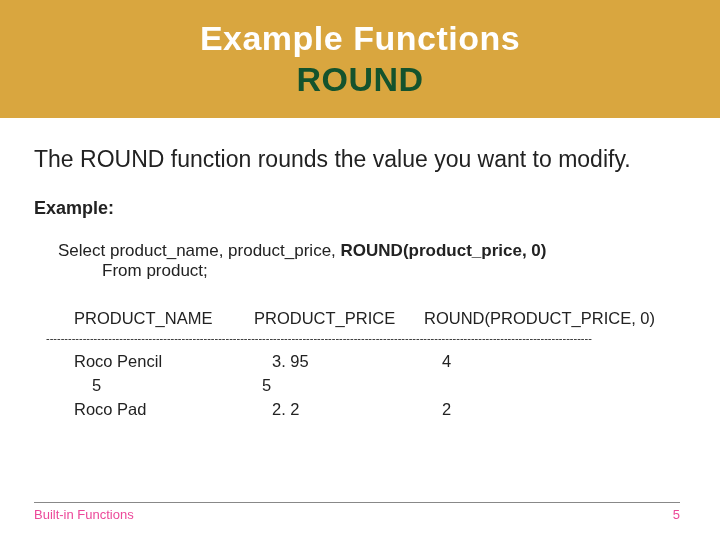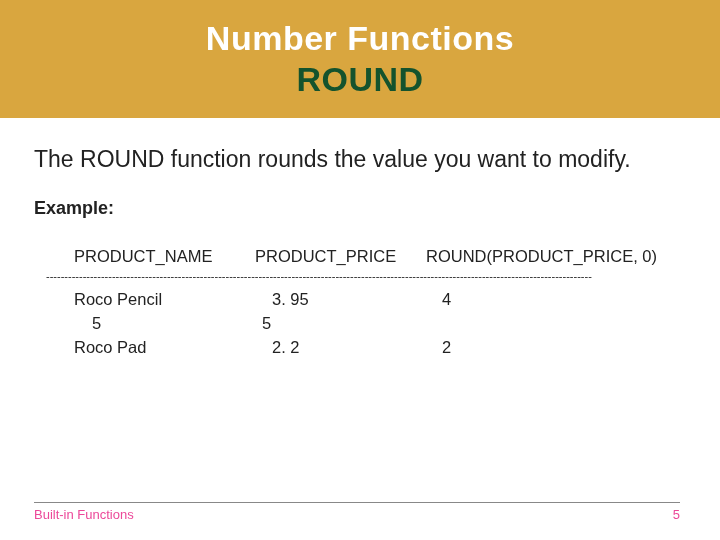"Number Functions" div.title-line1 { text: Number -> Example }
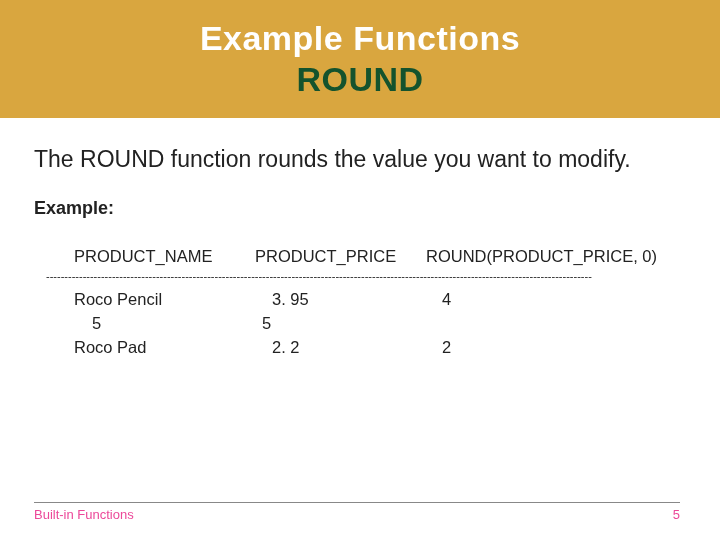"Select product_name, product_price," div.query { html: none -> <div> <div> <span>Select product_name, product_price, </span><span>ROUND(product_price, 0)</span> </div> <div>From product;</div> </div> }
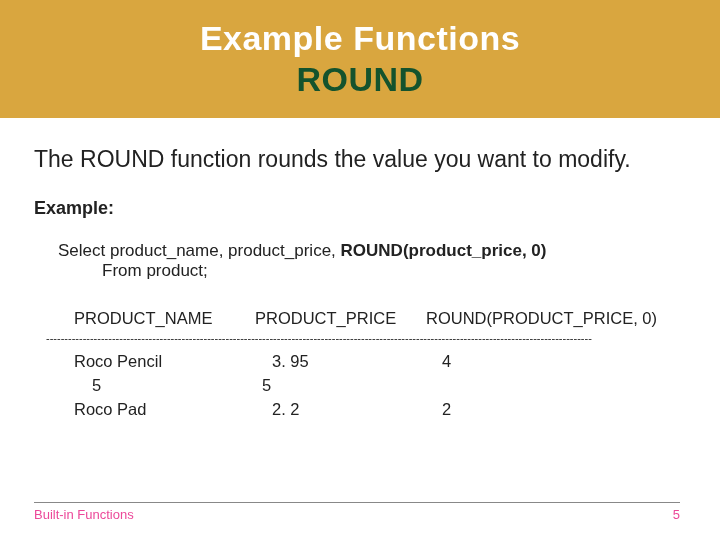"PRODUCT_NAME" .result-head { justify-content: space-between -> none }
